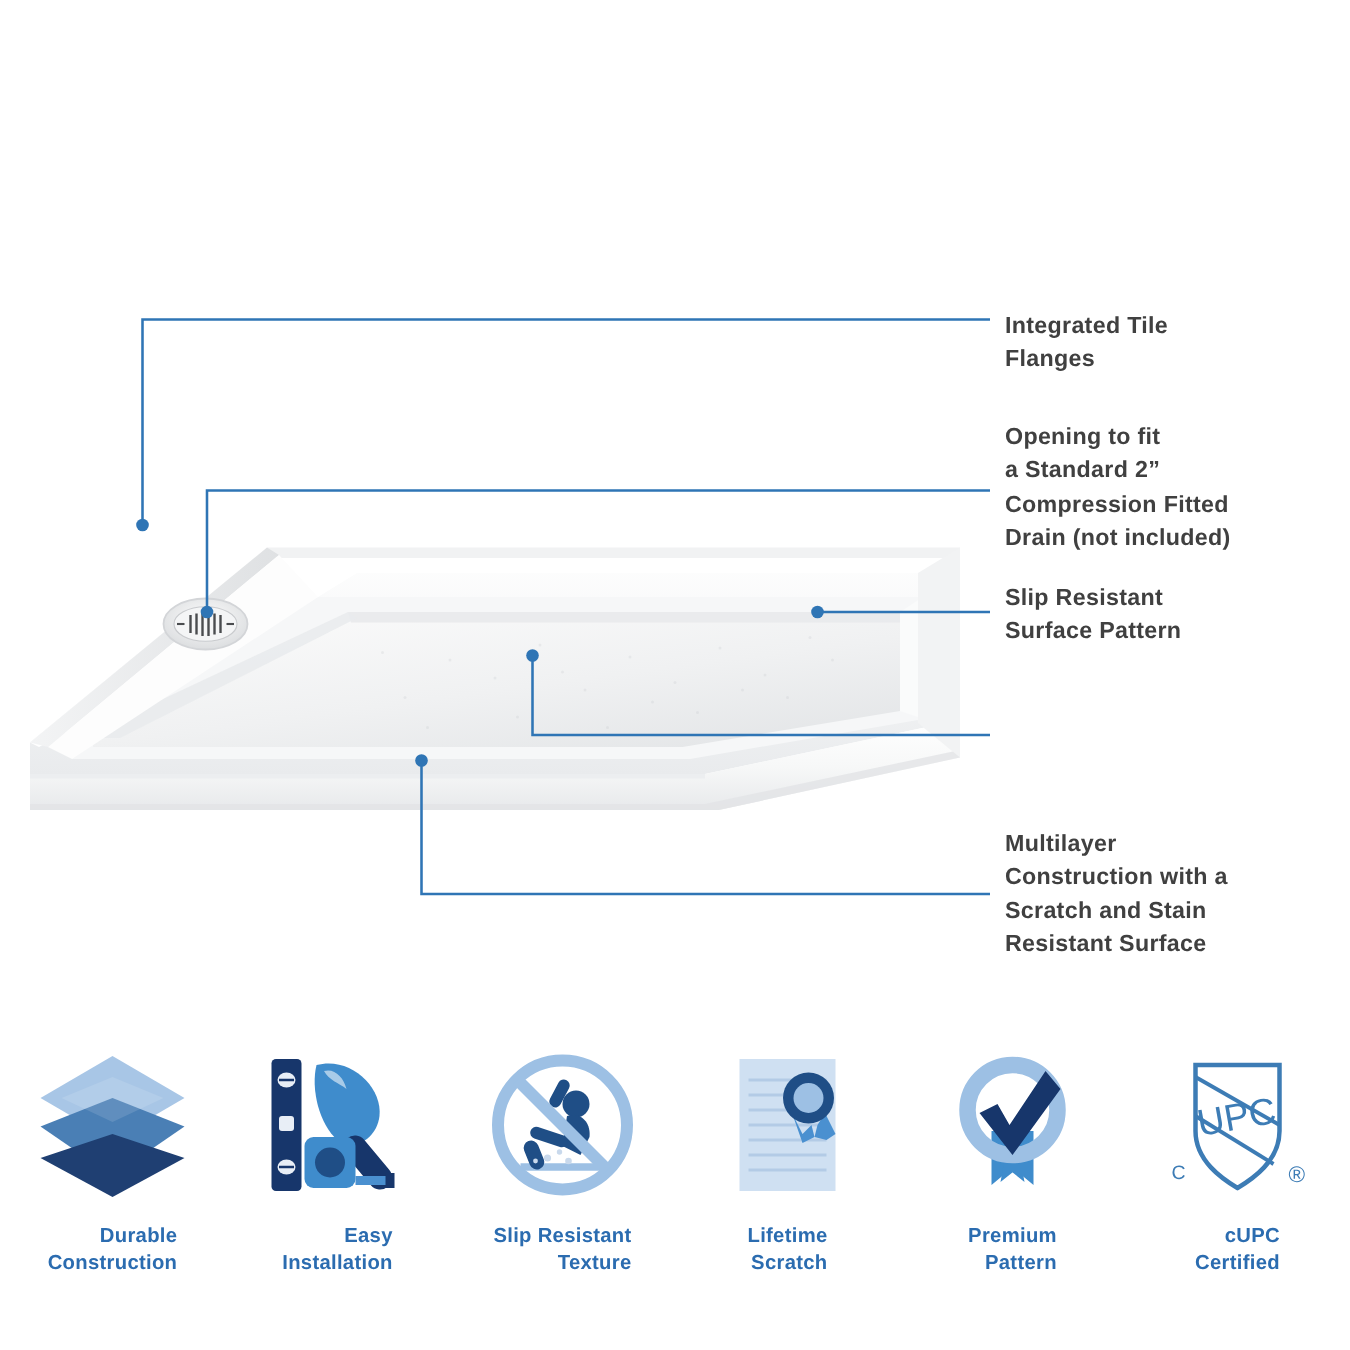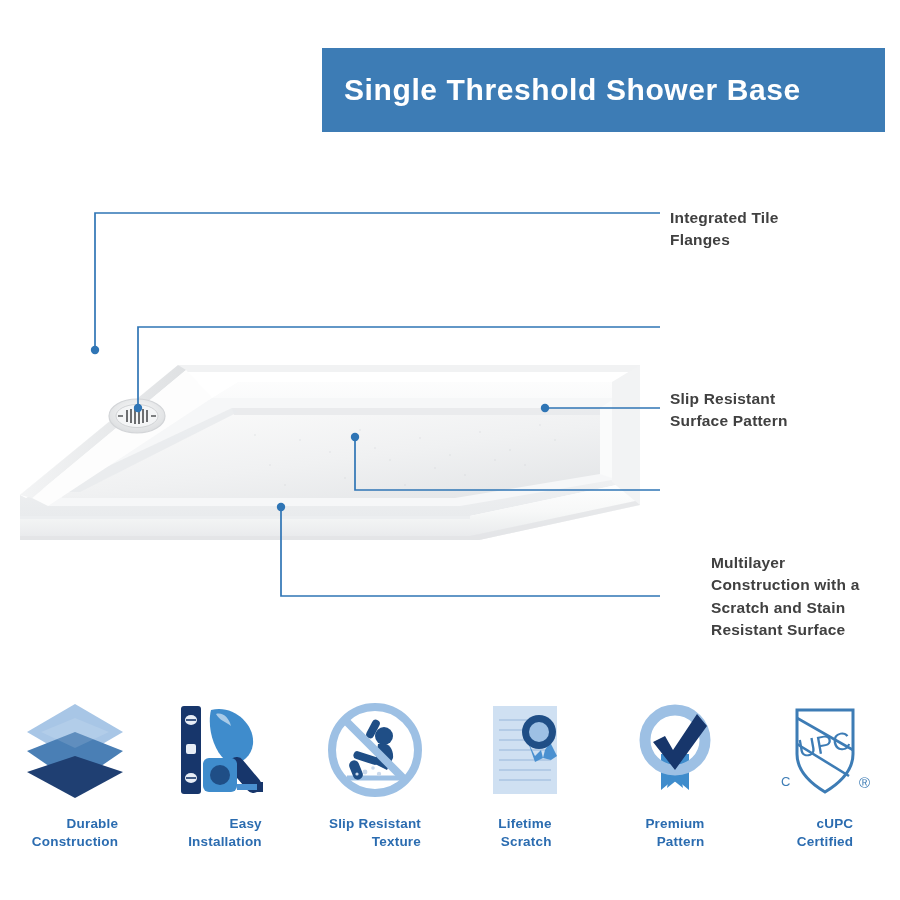"Single Threshold Shower Base" div.banner { html: <div> <div>Single Threshold Shower Base</div> </div> -> none }
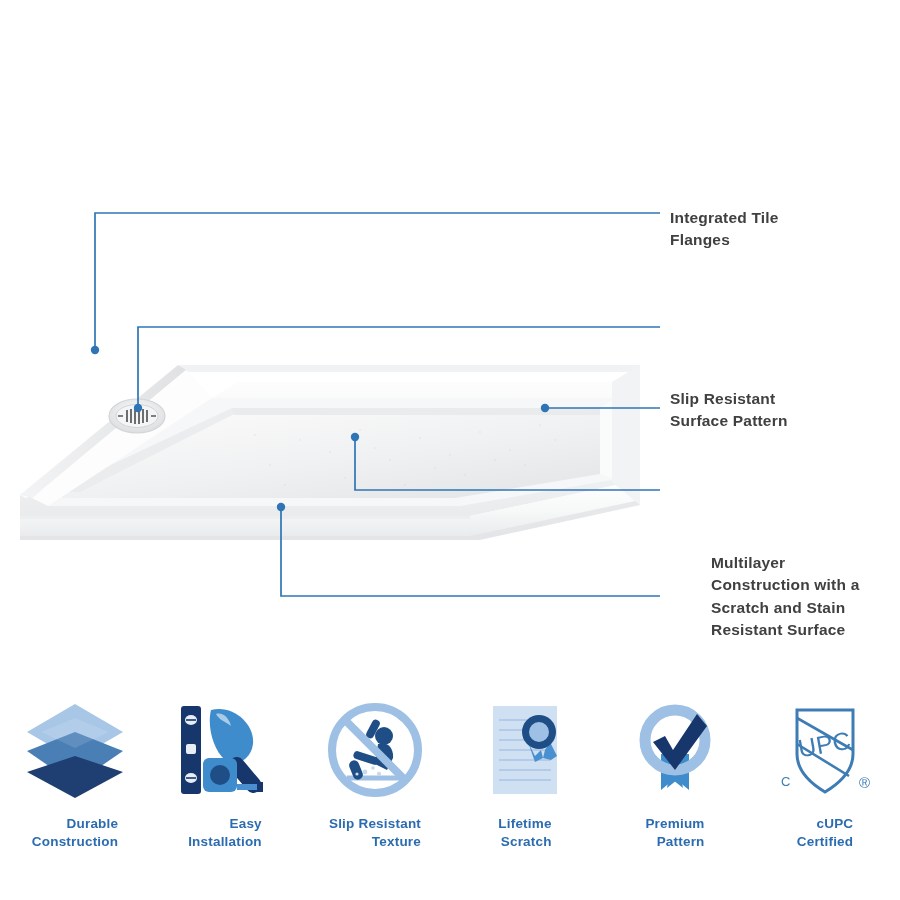"Opening to fit" div.callout { html: none -> <div>Opening to fit a Standard 2” Compression Fitted Drain (not included)</div> }
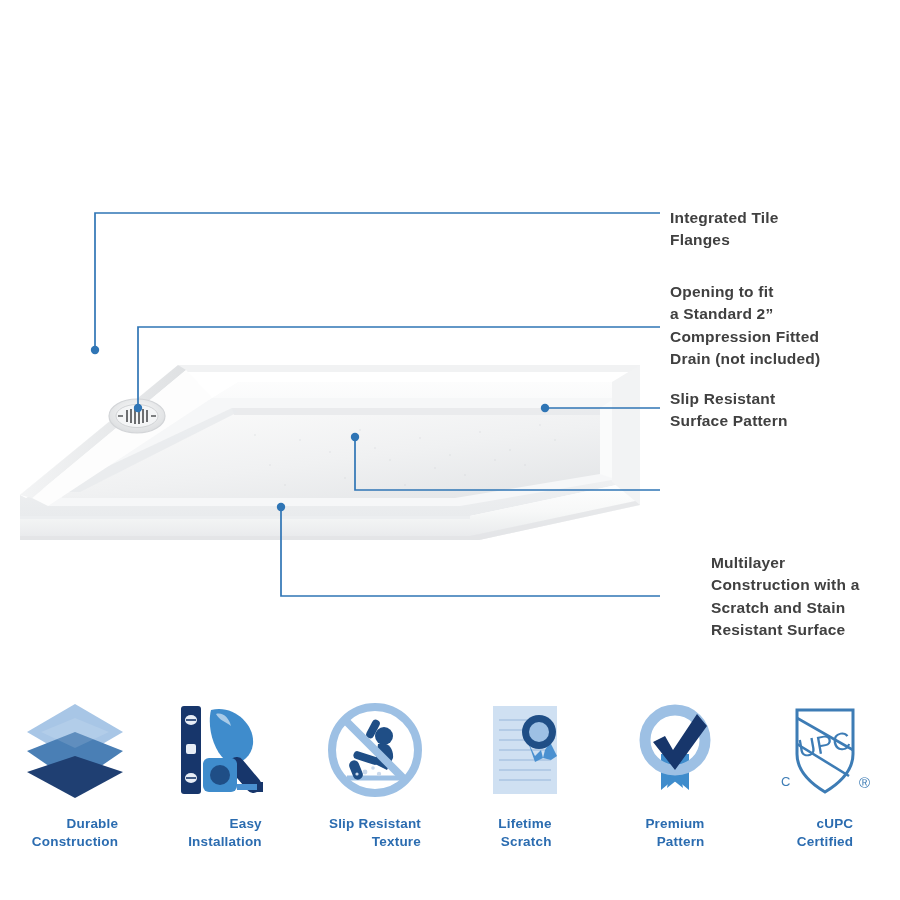"Multilayer" div.callout { margin-left: 41px -> none }
